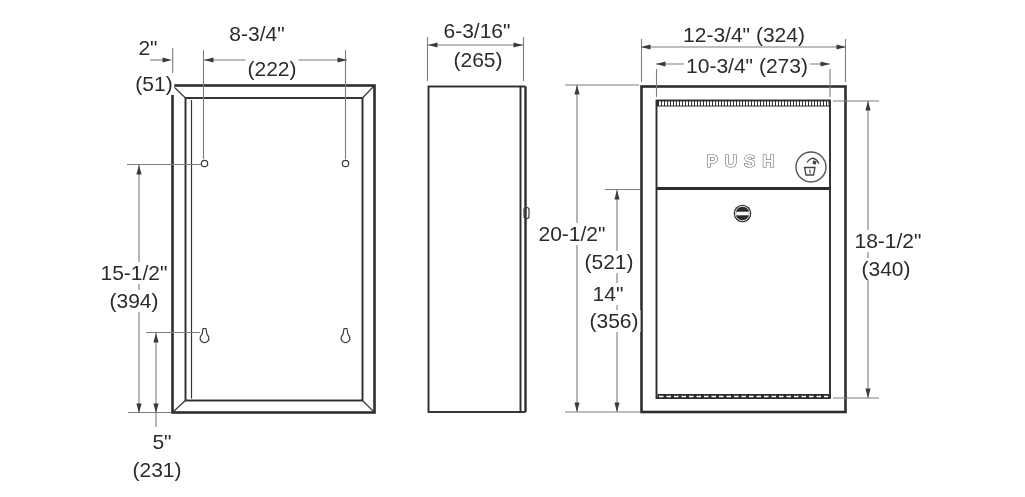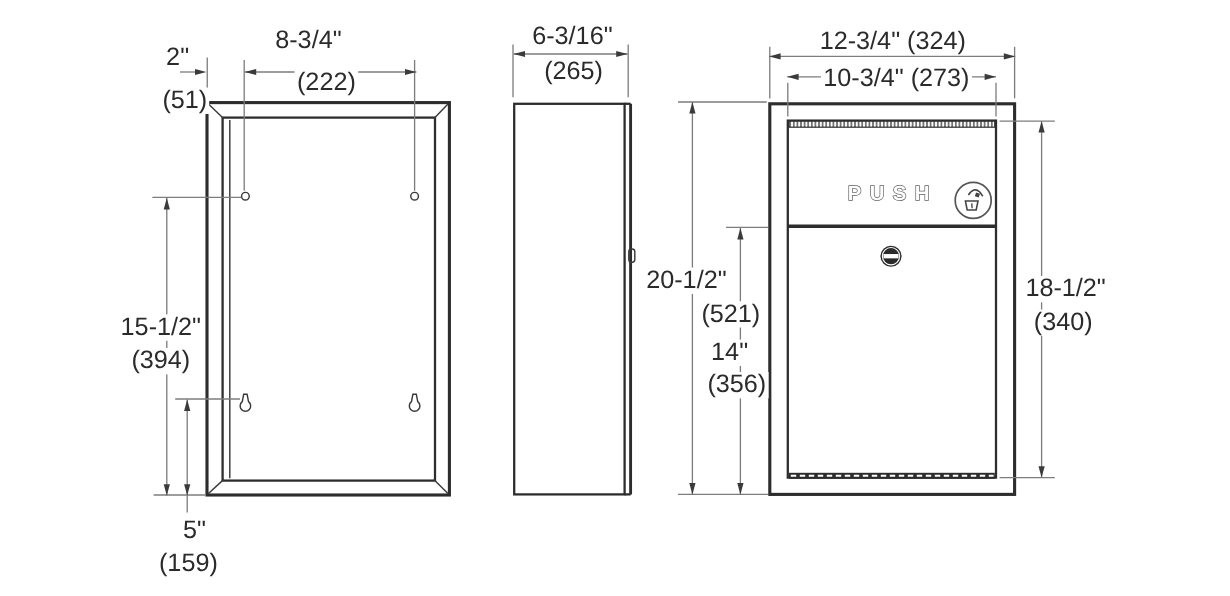"(159)" div.lbl { text: 159 -> 231 }
